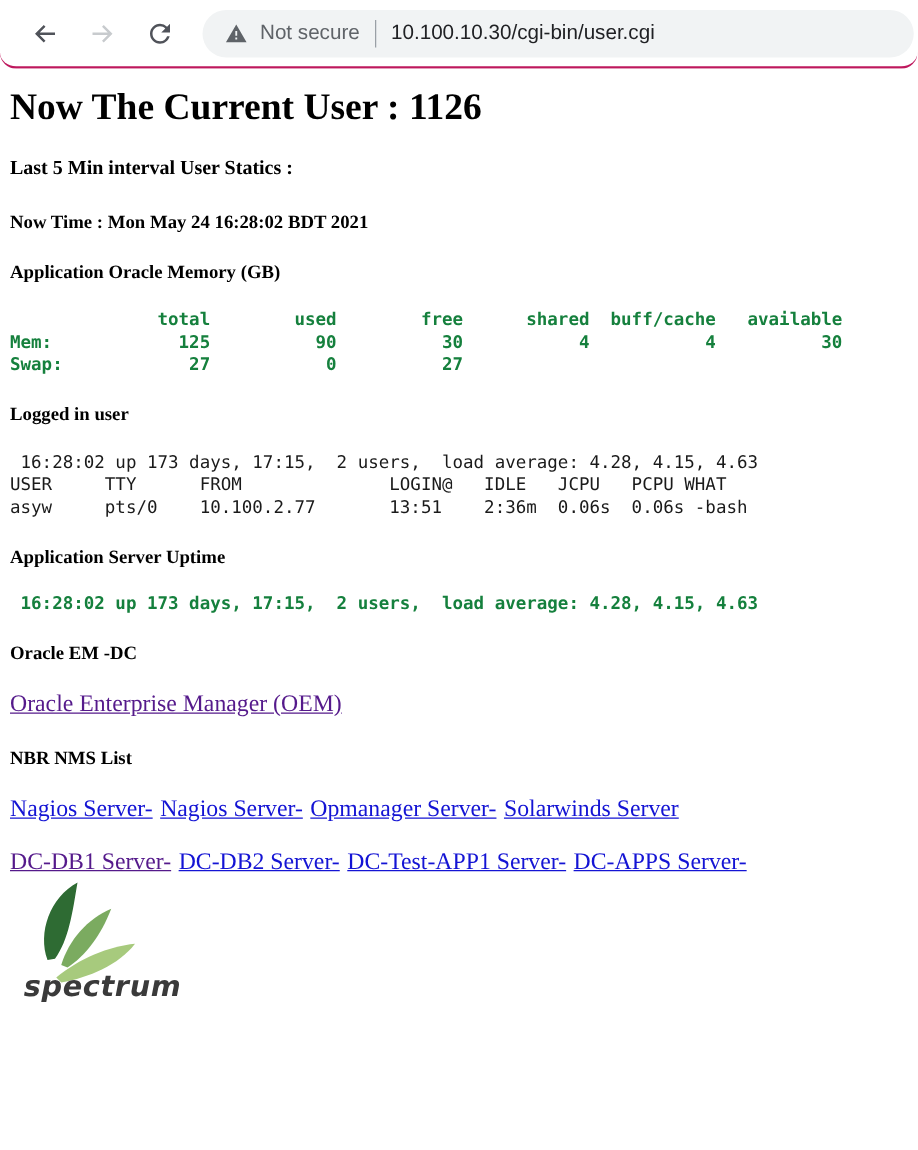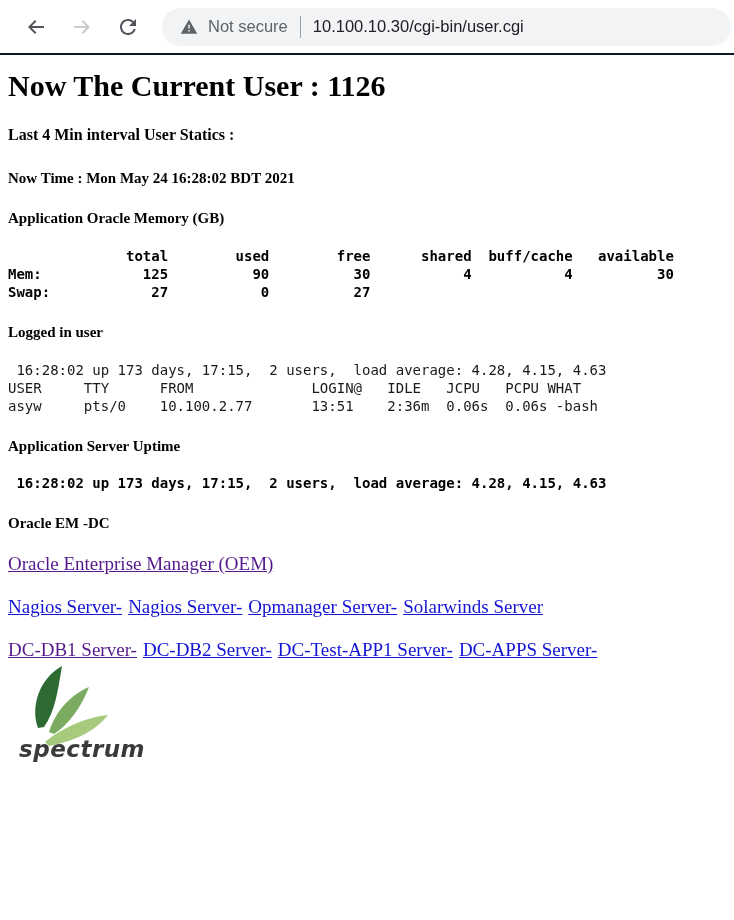"Not secure" .toolbar { border-bottom: 2px solid #0f172a -> 2px solid #be185d; border-radius: none -> 13px }
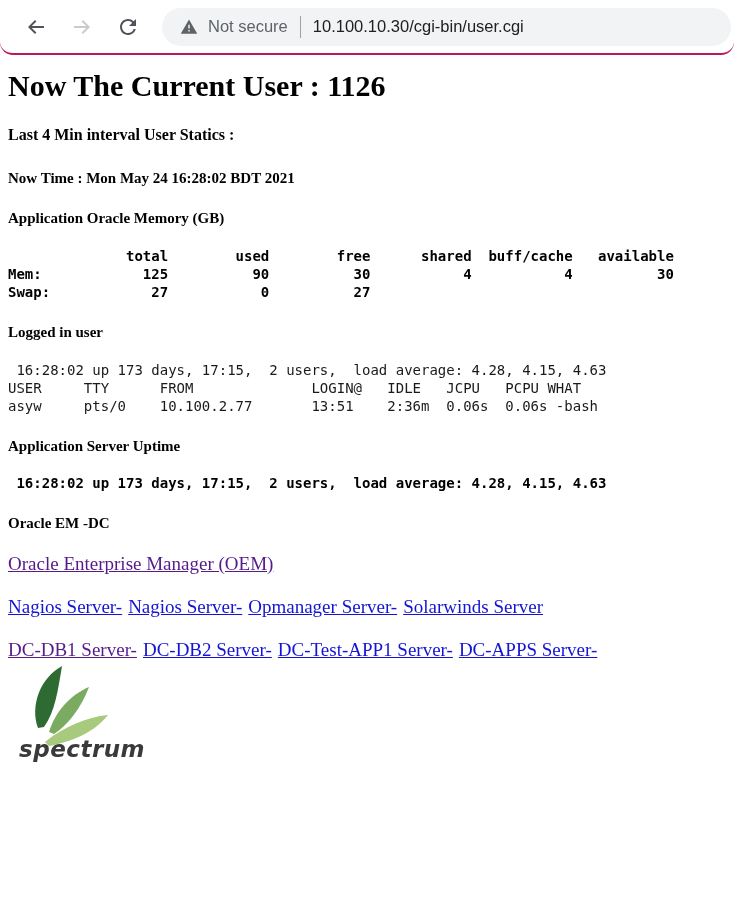"Last 4 Min interval User" div.subtitle { text: 4 -> 5 }
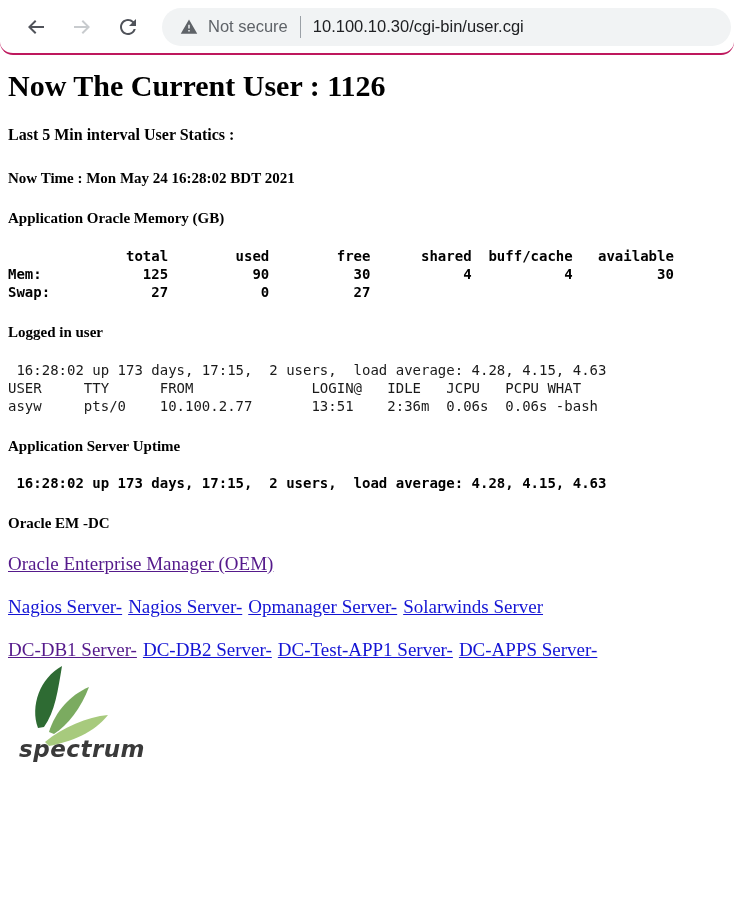"total used free shared buff/cache" pre.bold { color: #000000 -> #15803d }
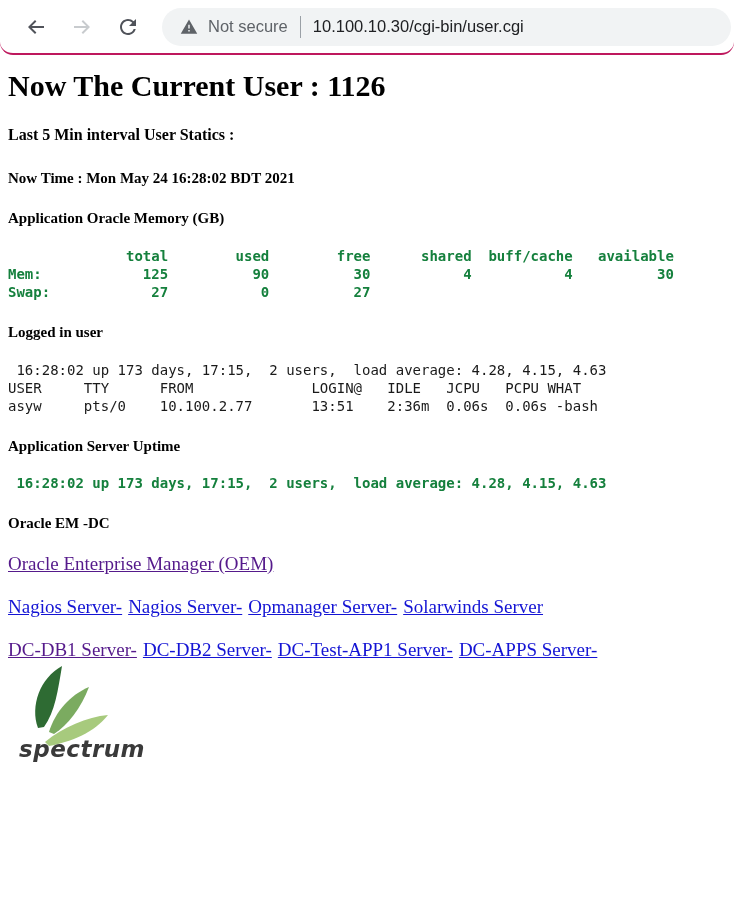"NBR NMS List" h2.sec { html: none -> <h2>NBR NMS List</h2> }
